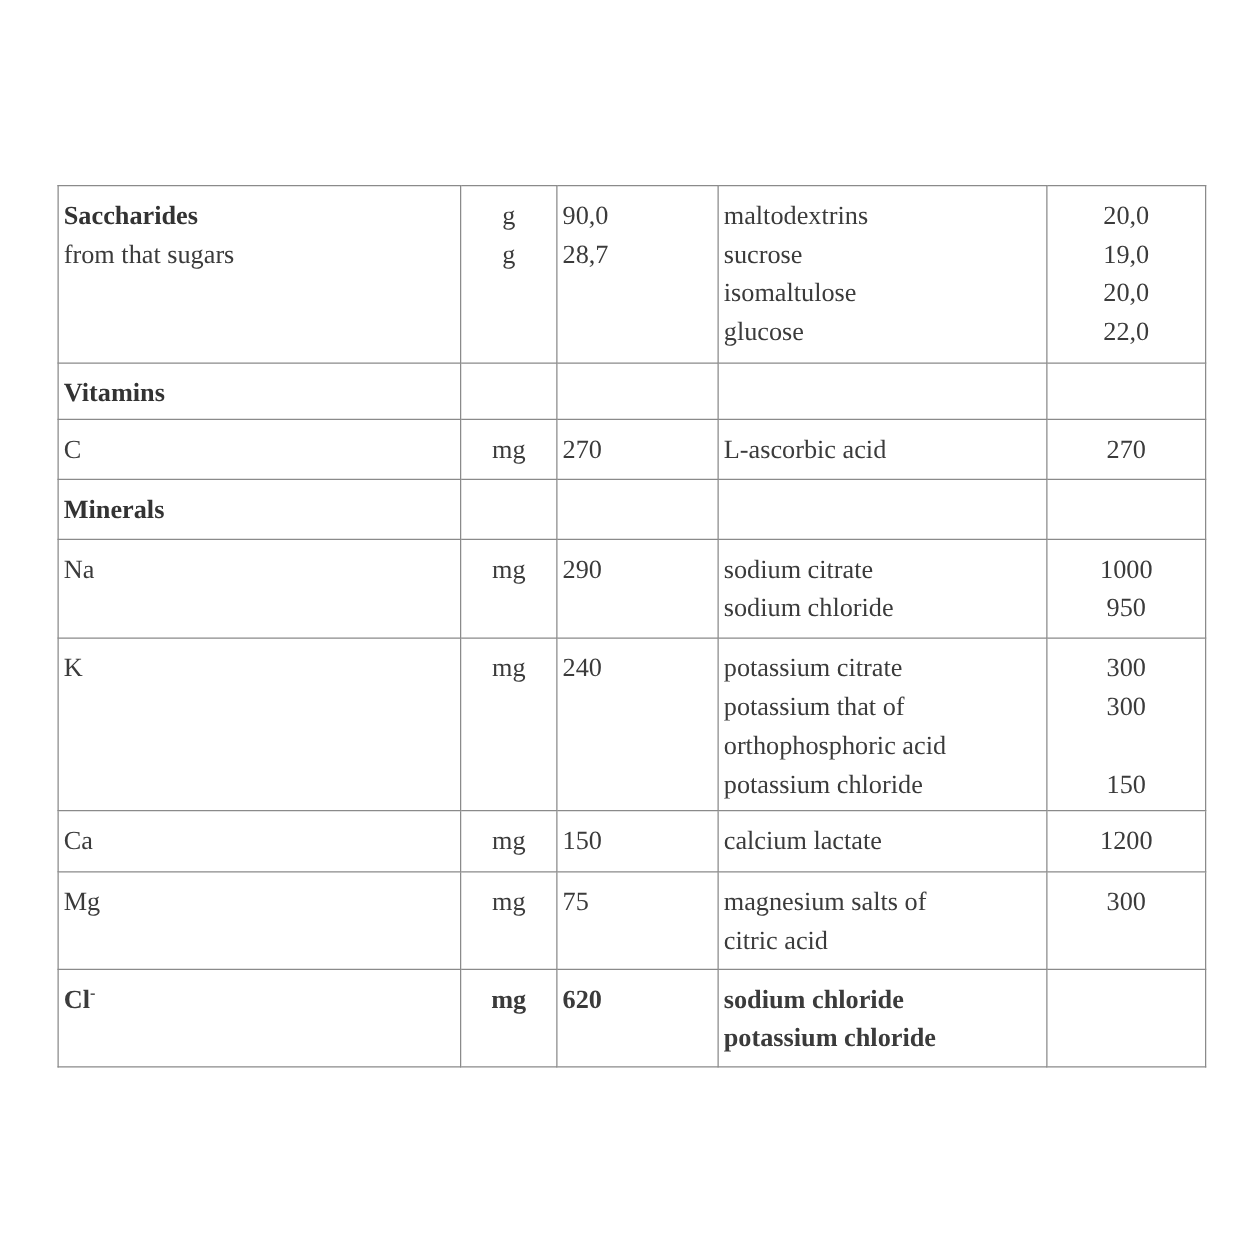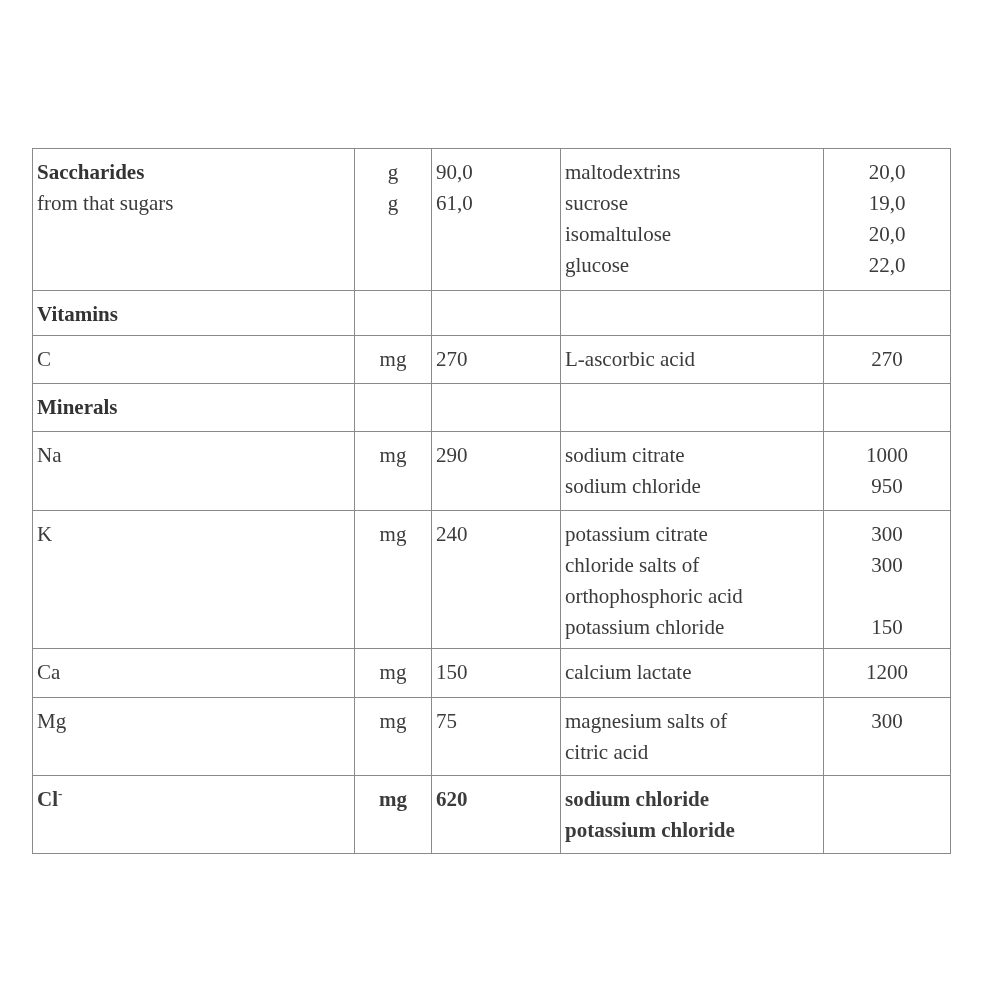"Saccharides" table.nutrition { left: 32px -> 46px }
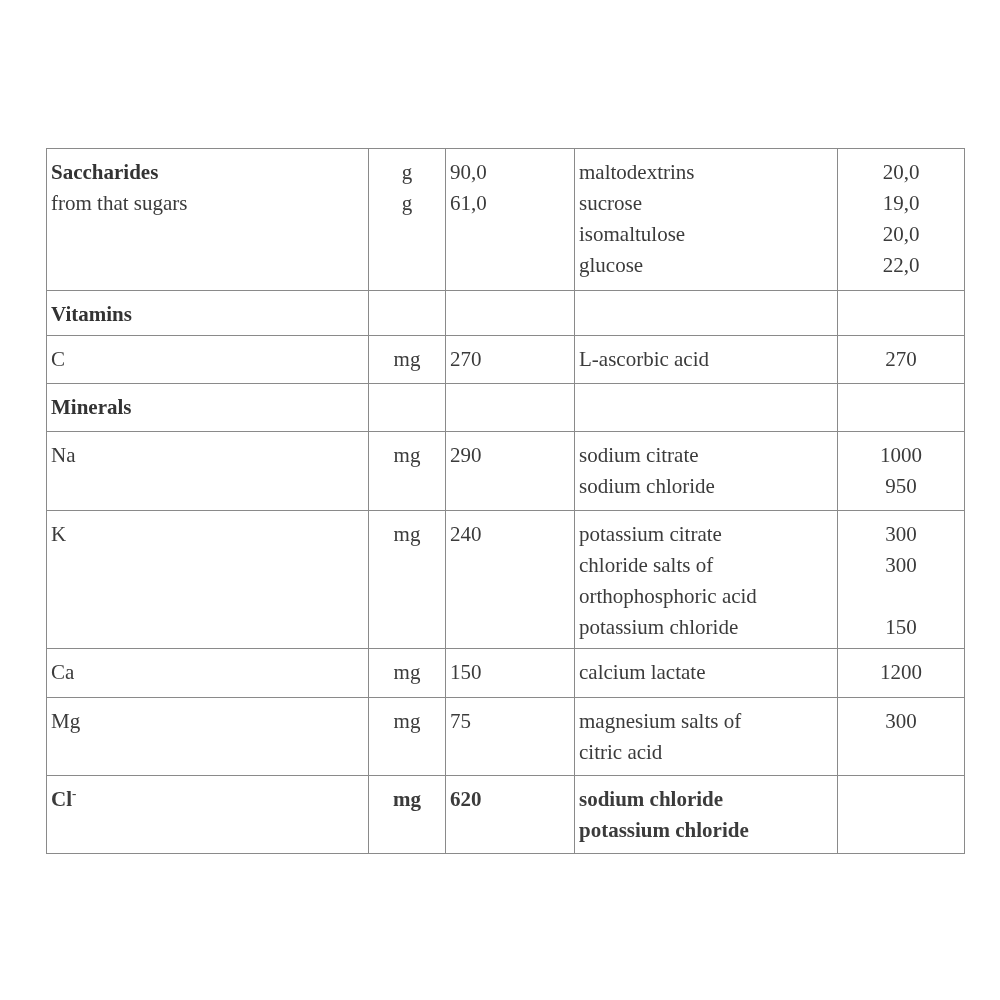"61,0" div.line { text: 61,0 -> 28,7 }
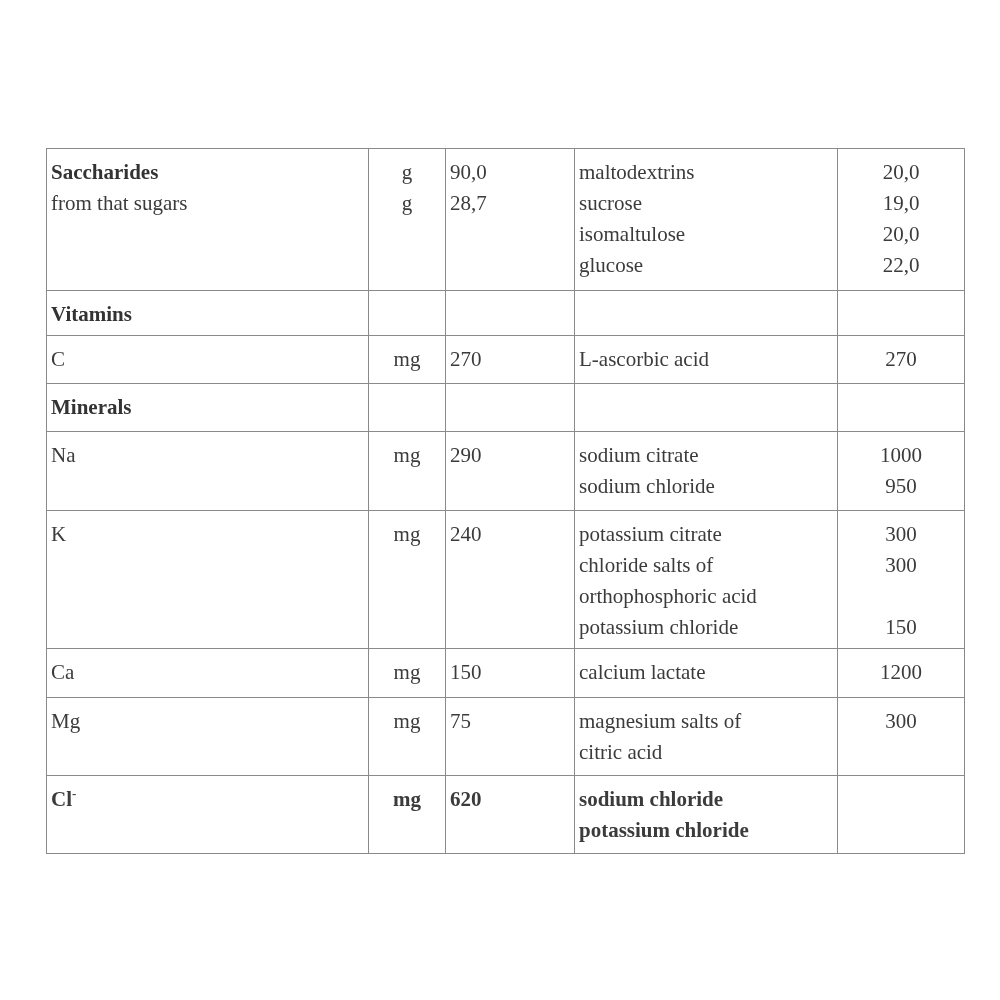"chloride salts of" div.line { text: chloride salts -> potassium that }
